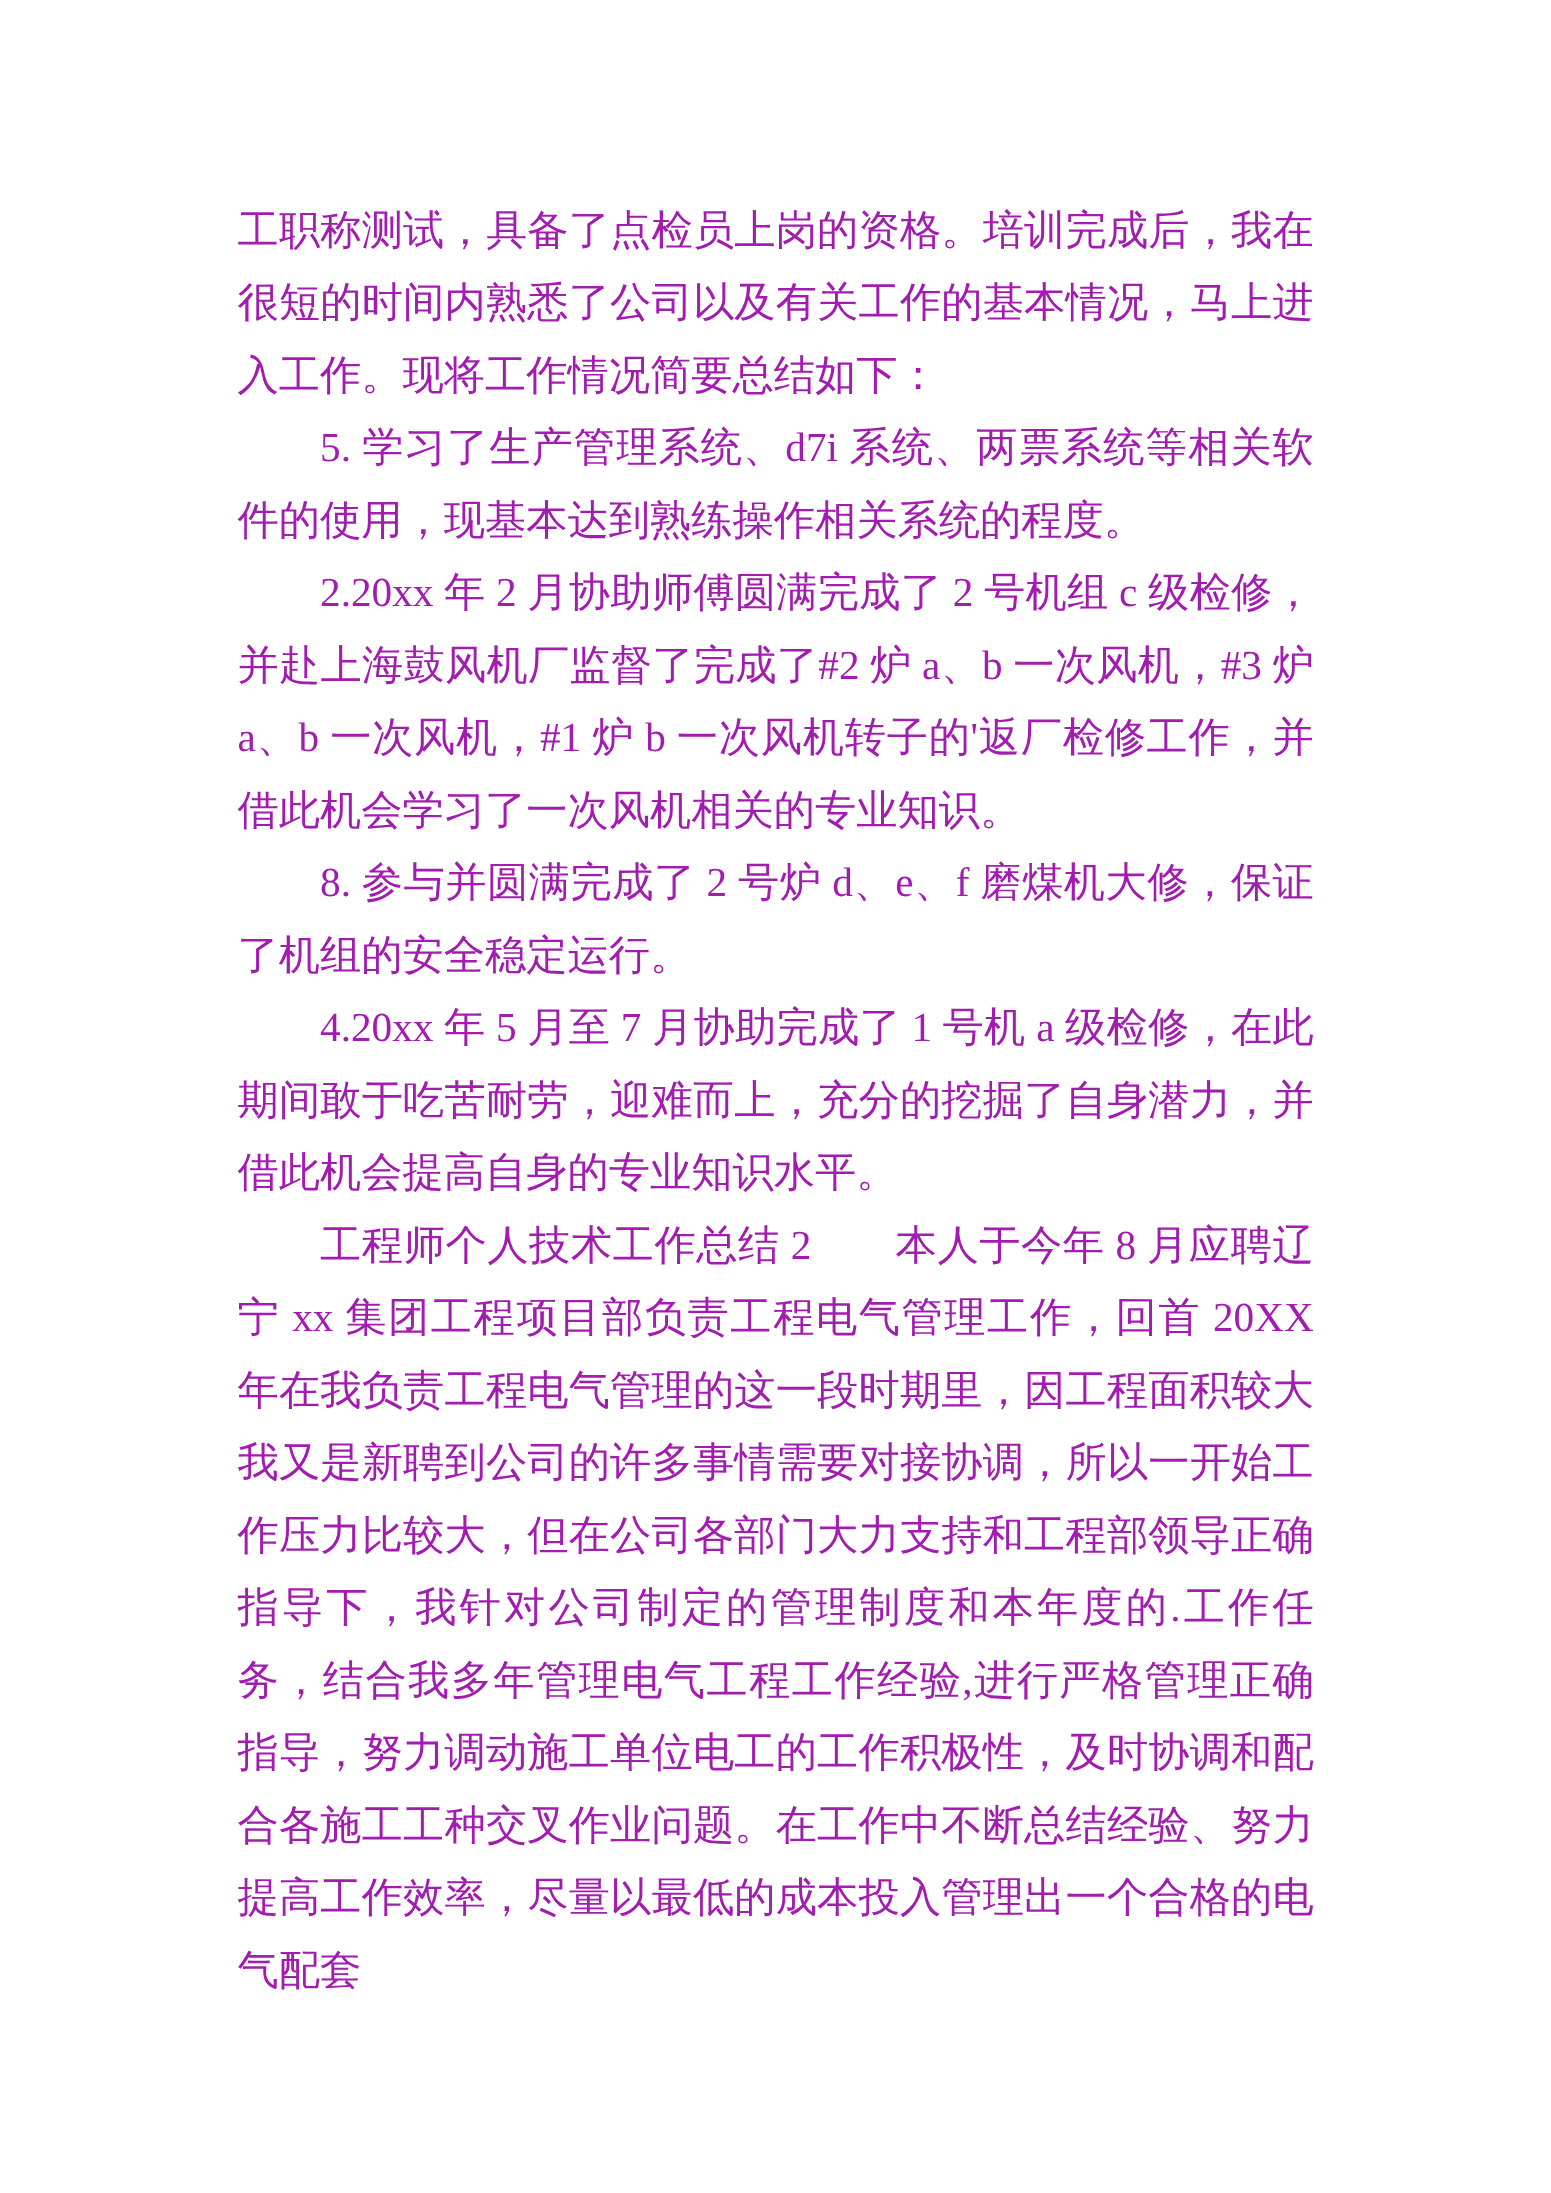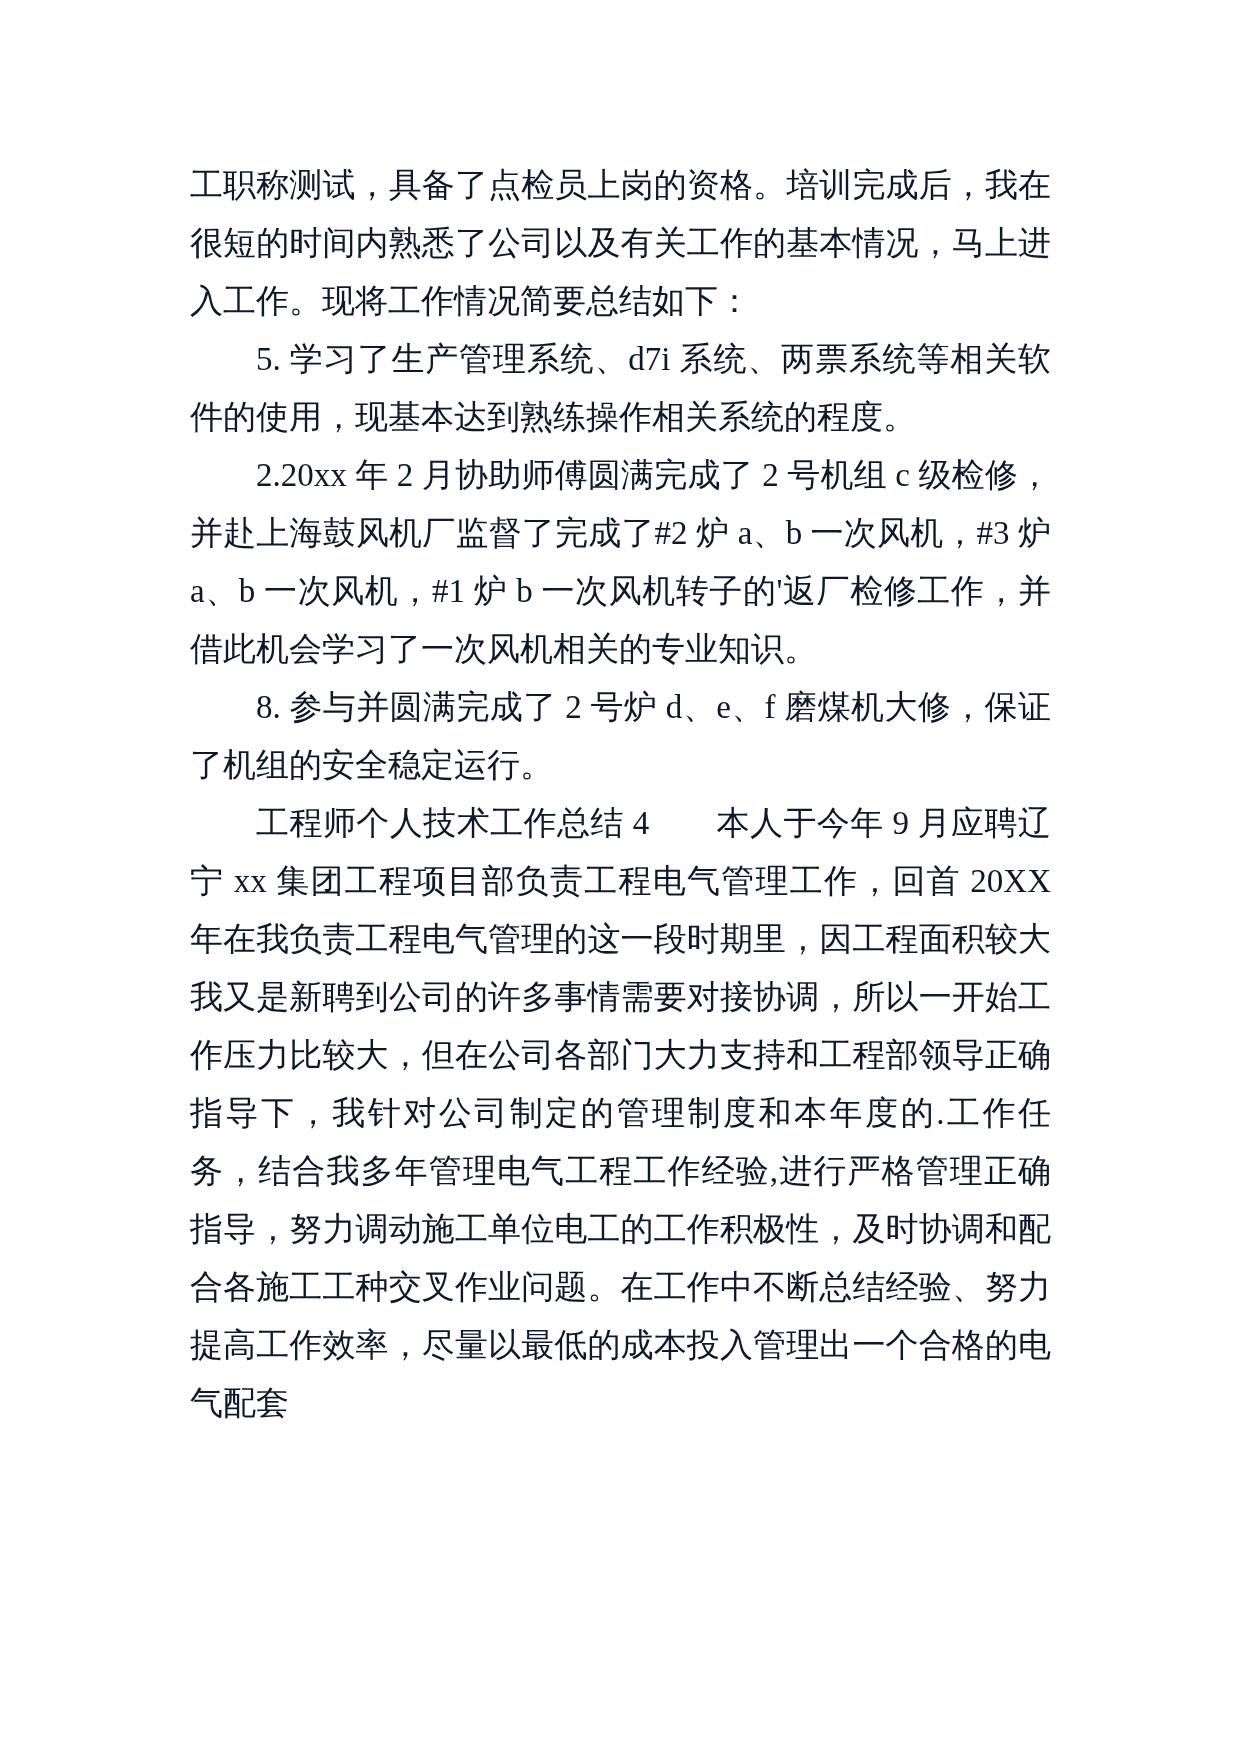"工职称测试，具备了点检员上岗的资格。培训完成后，我在很短的时间内熟悉了公司以及有" .para { color: #0f172a -> #a21caf }
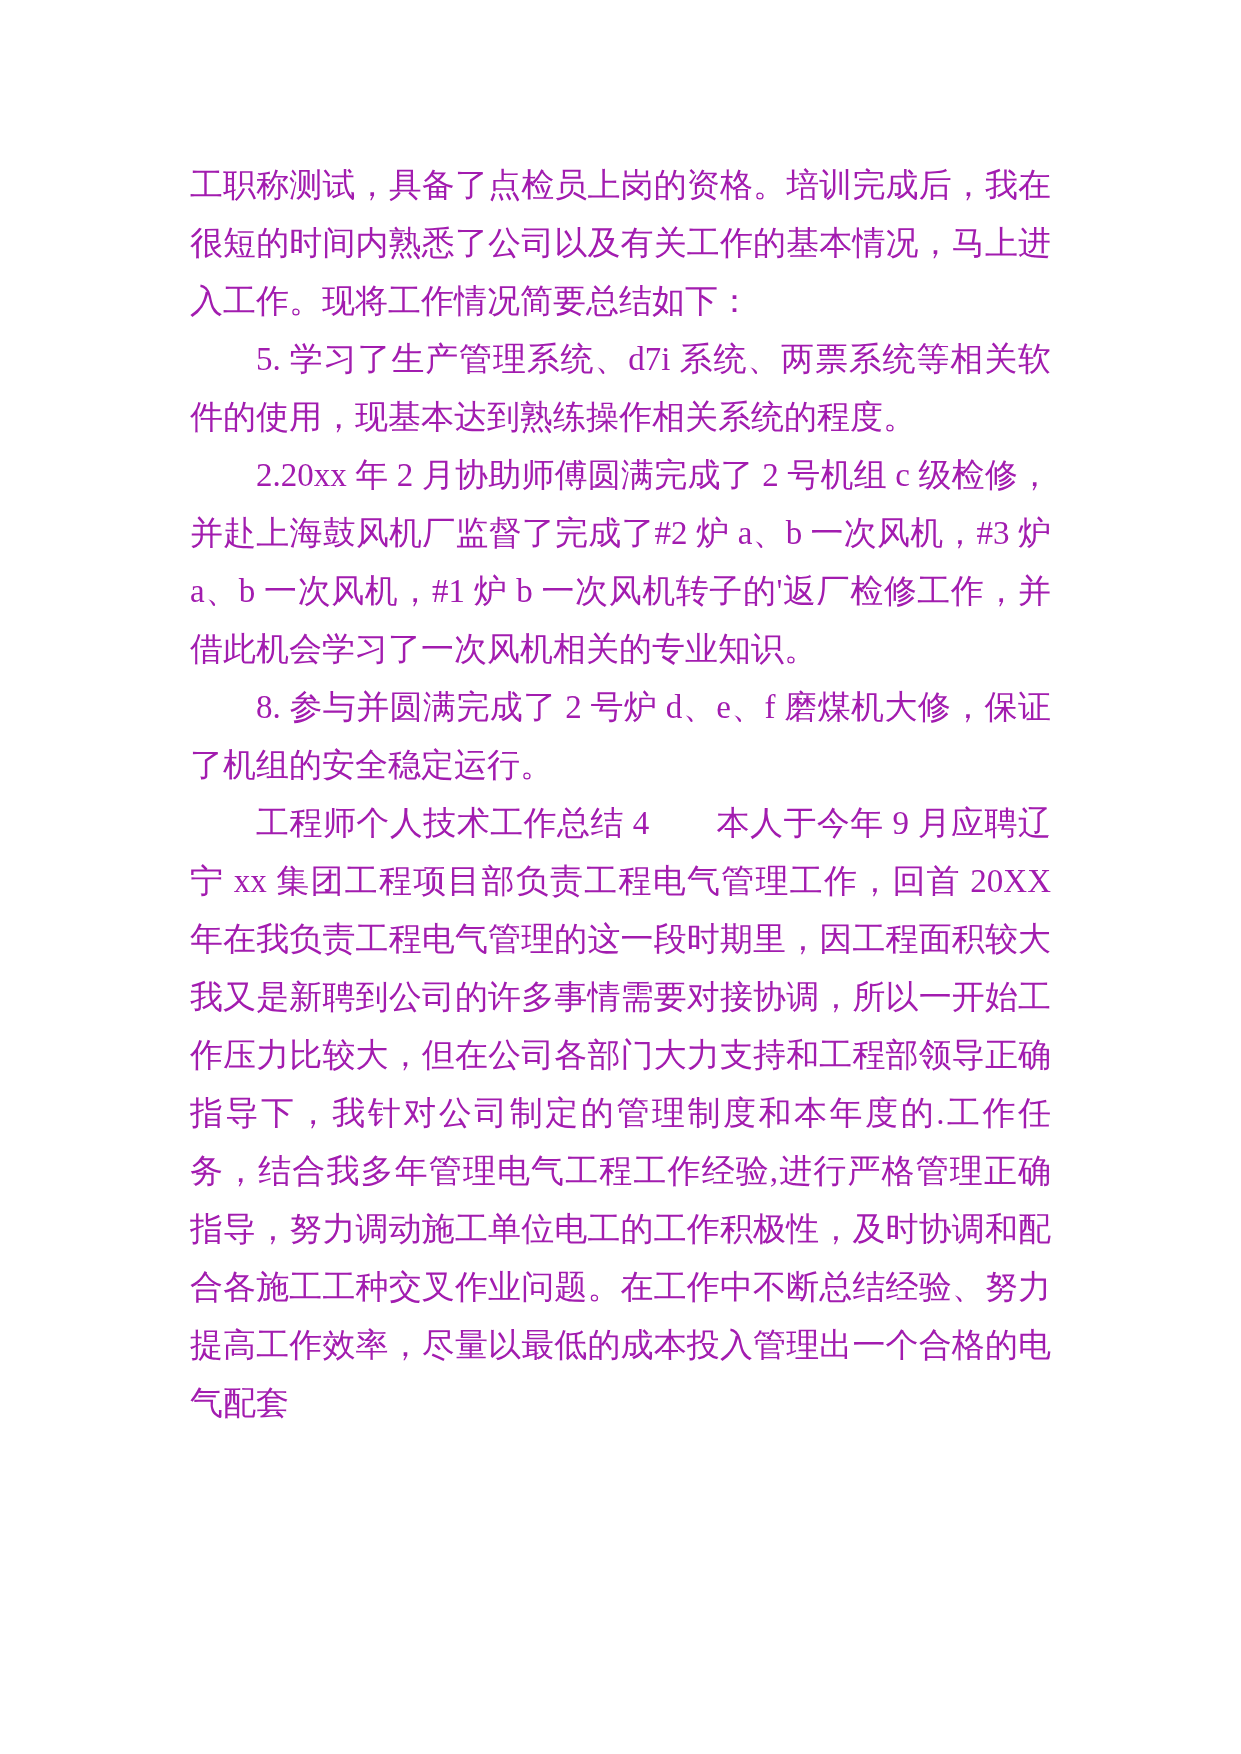"4.20xx 年 5 月至 7" p.para { html: none -> <p>4.20xx 年 5 月至 7 月协助完成了 1 号机 a 级检修，在此期间敢于吃苦耐劳，迎难而上，充分的挖掘了自身潜力，并借此机会提高自身的专业知识水平。</p> }
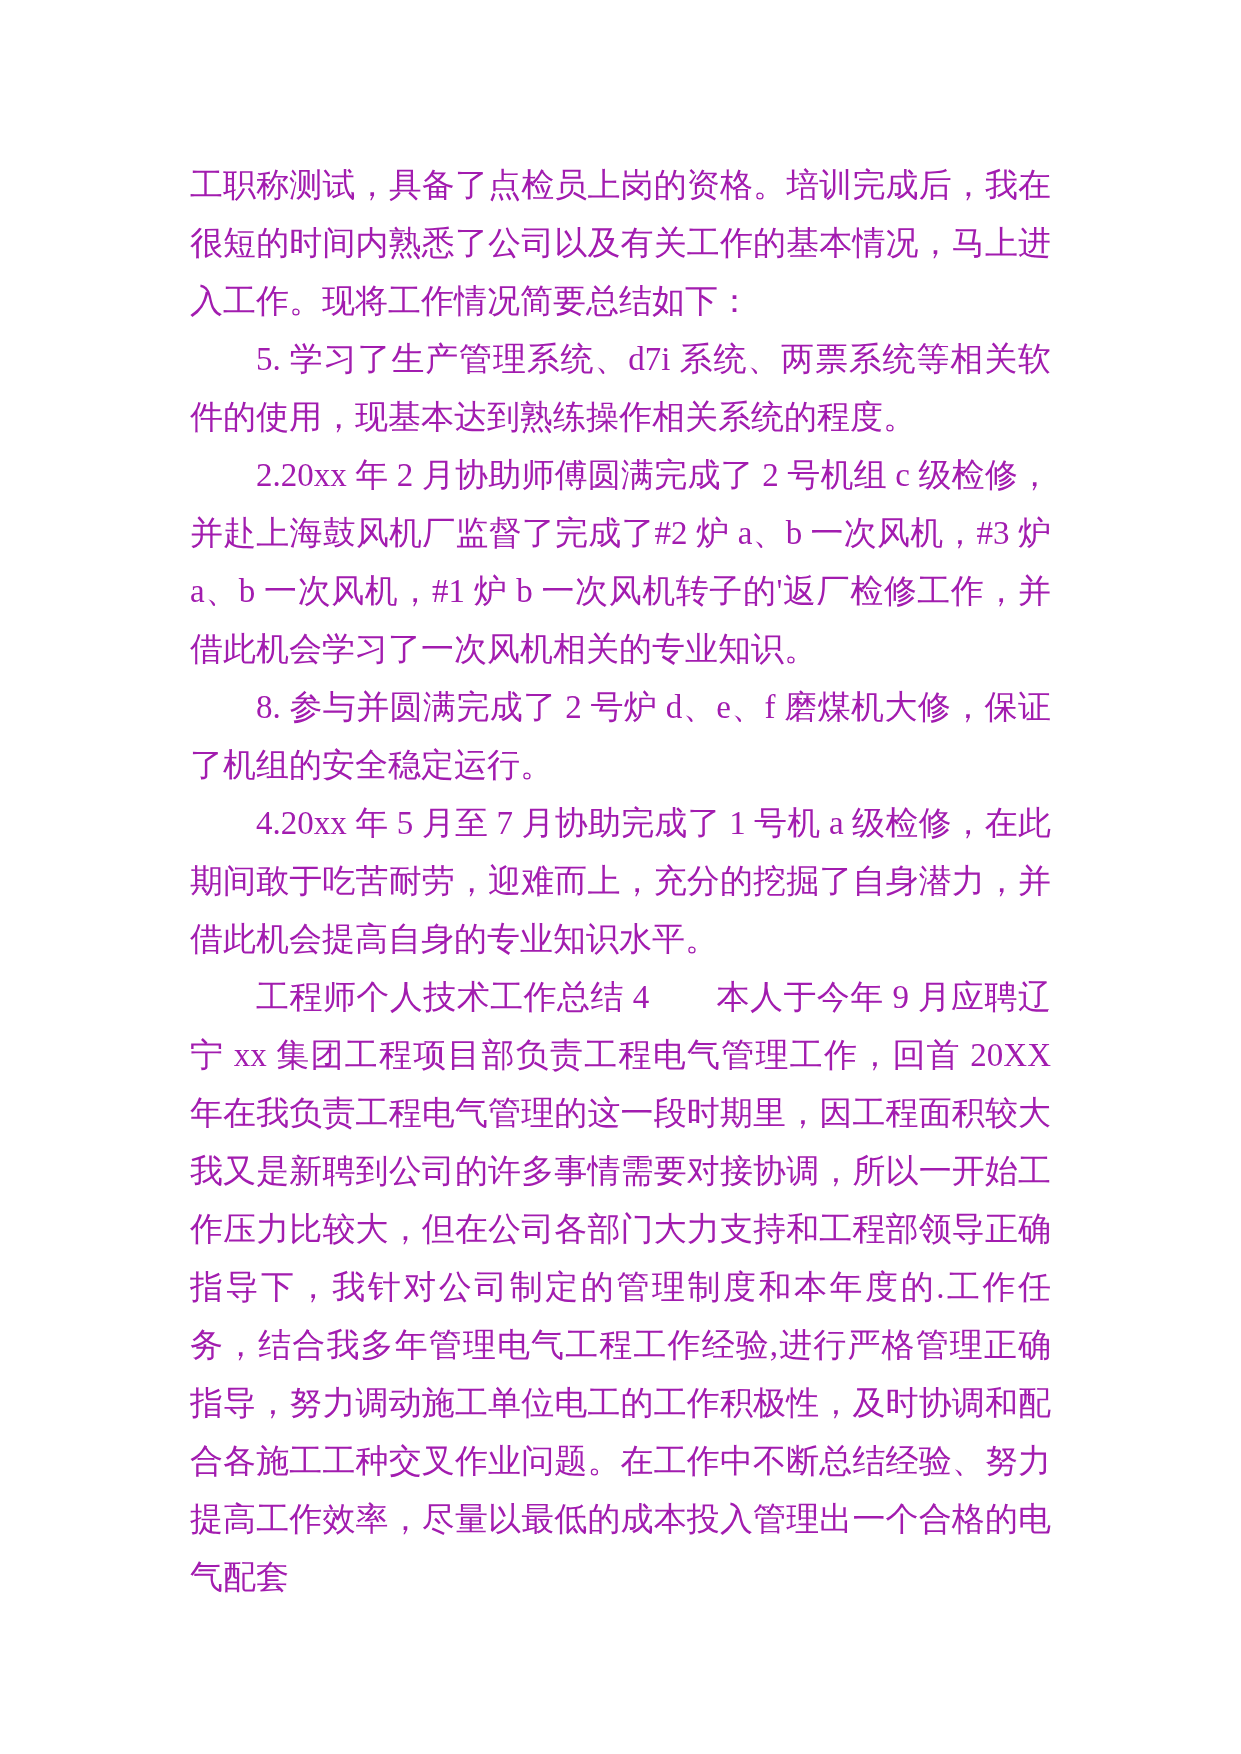"工程师个人技术工作总结 4 本人于今年 9 月应聘辽宁" p.para { text: 4　　本人于今年 9 -> 2　　本人于今年 8 }
